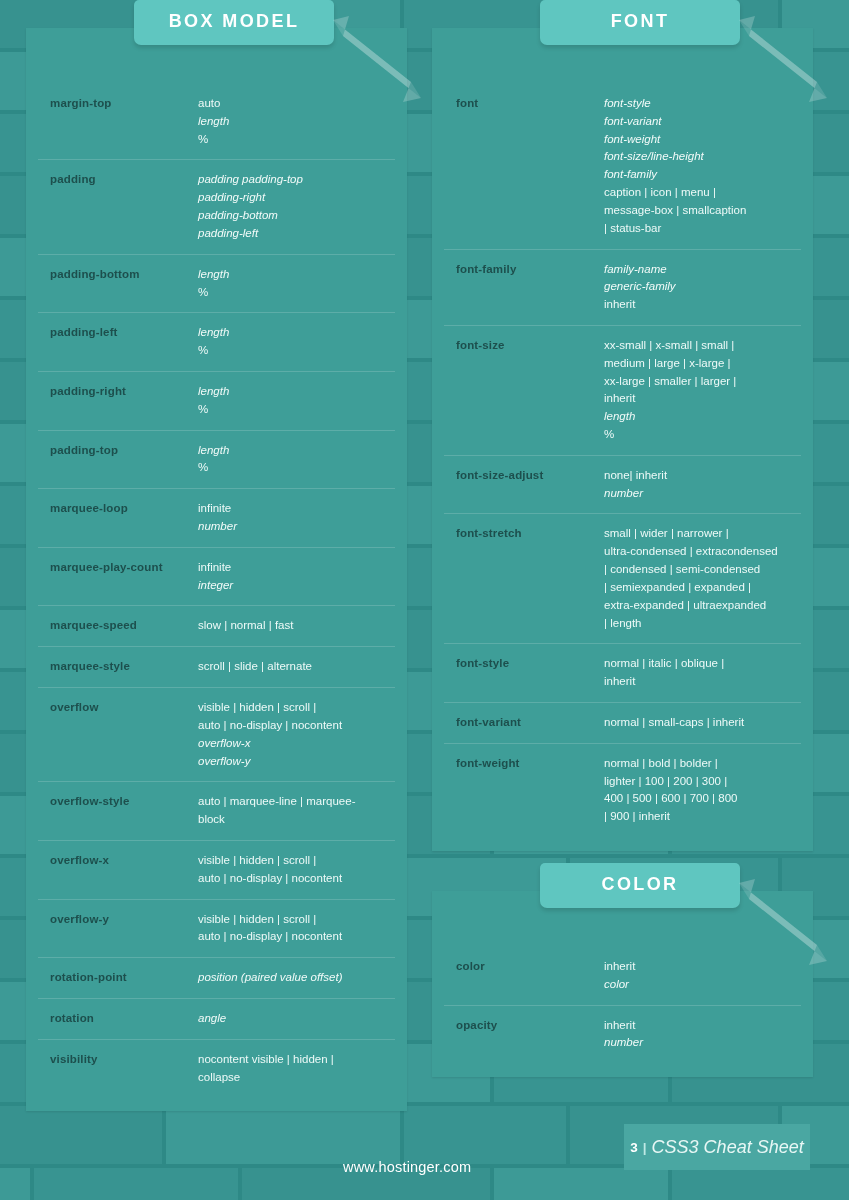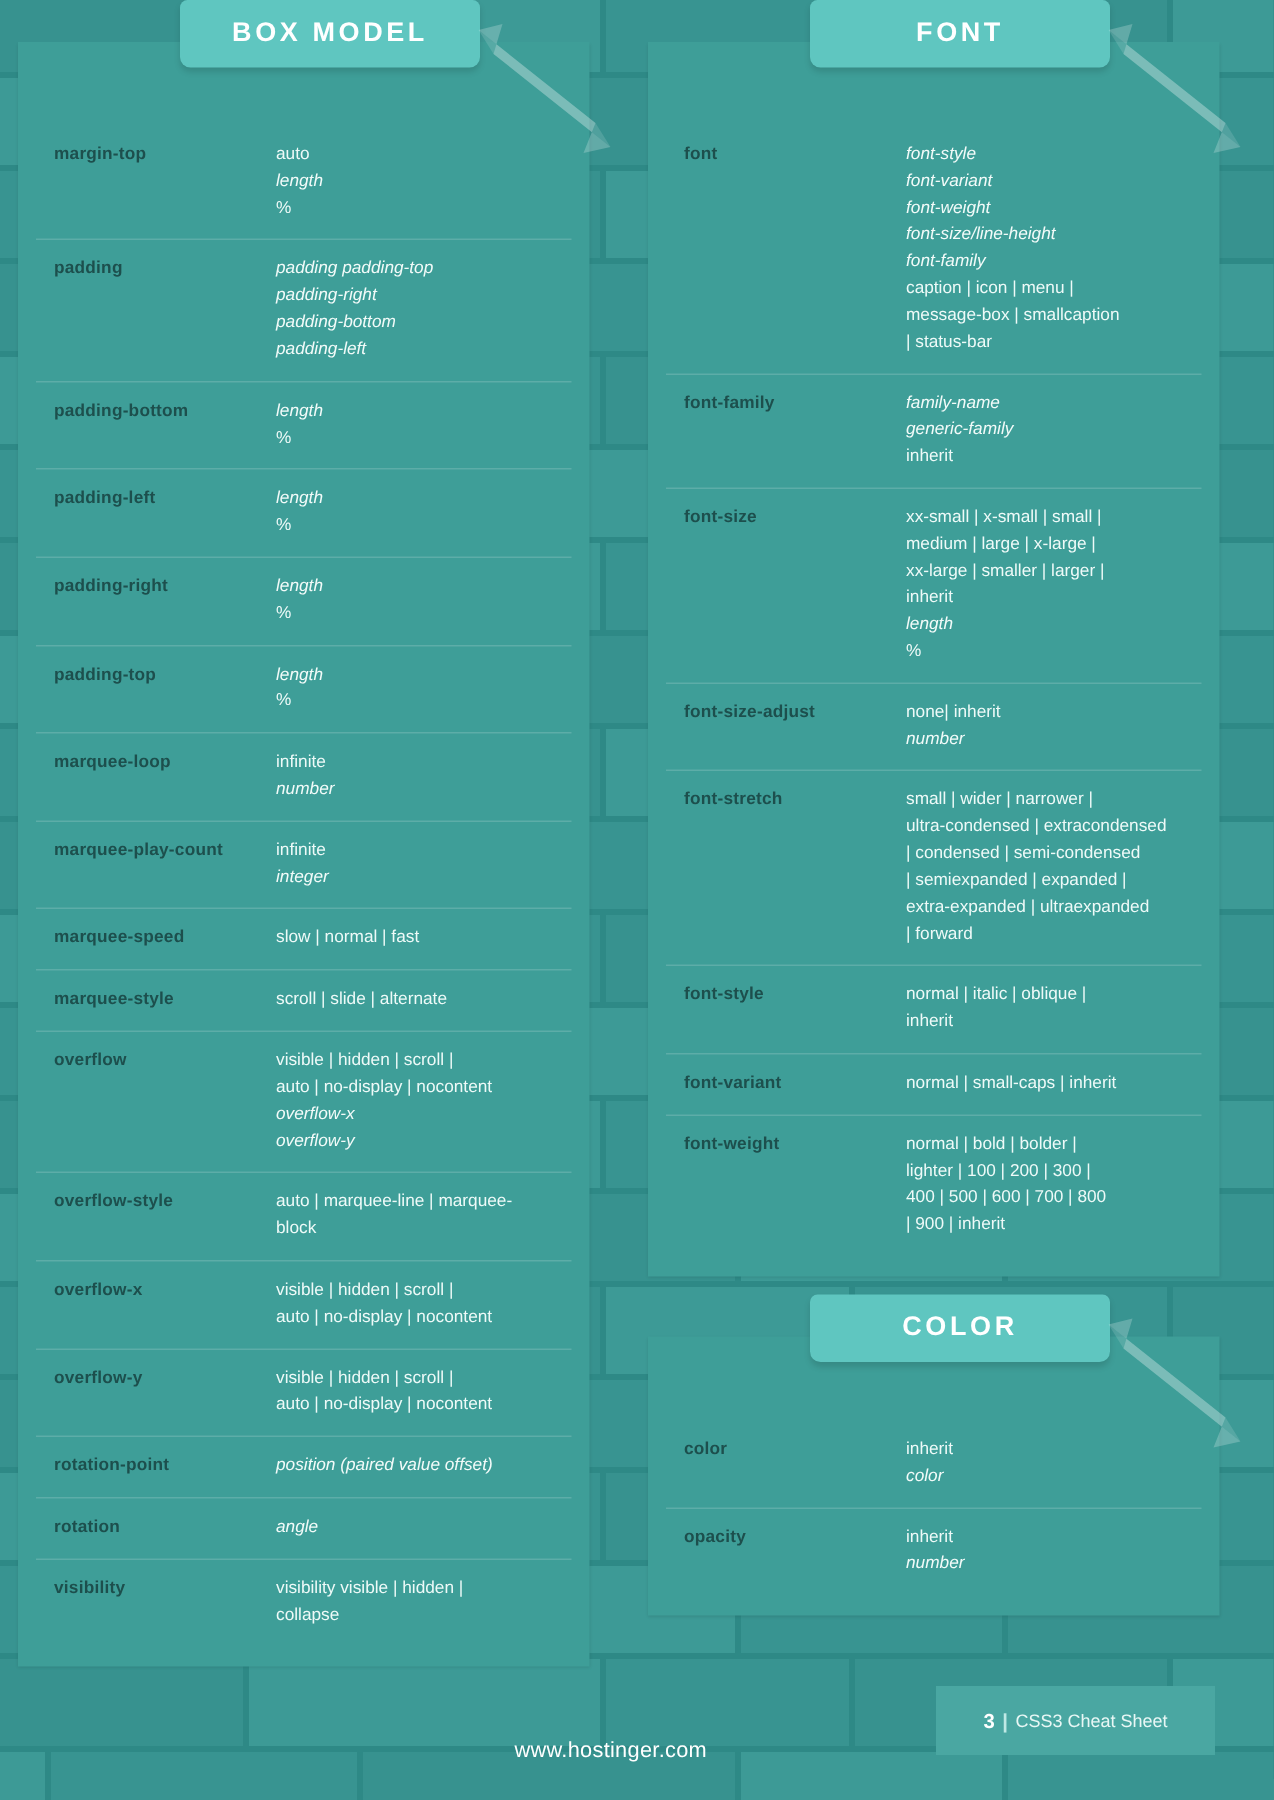"BOX MODEL" #col-left { left: 12px -> 26px }
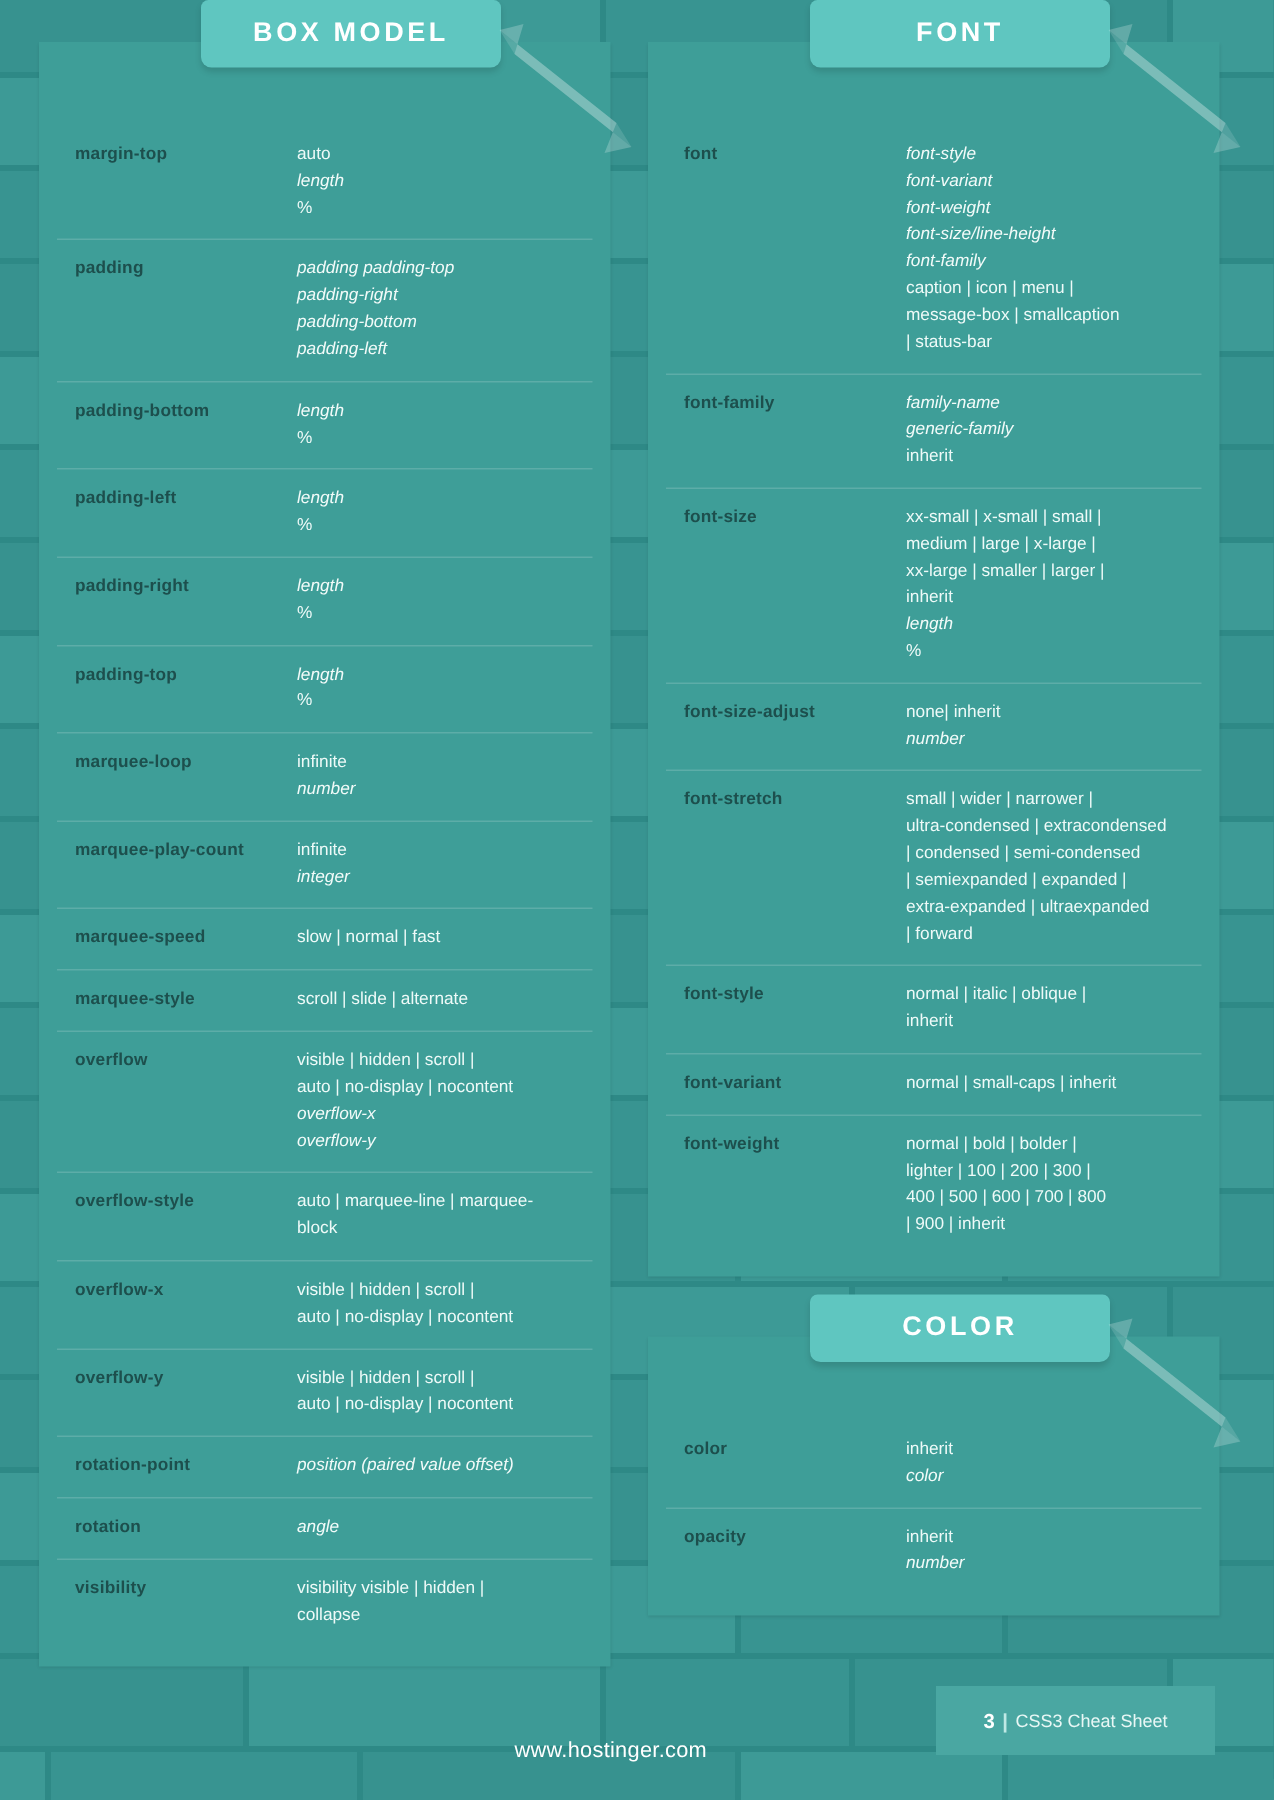"| forward" div { text: forward -> length }
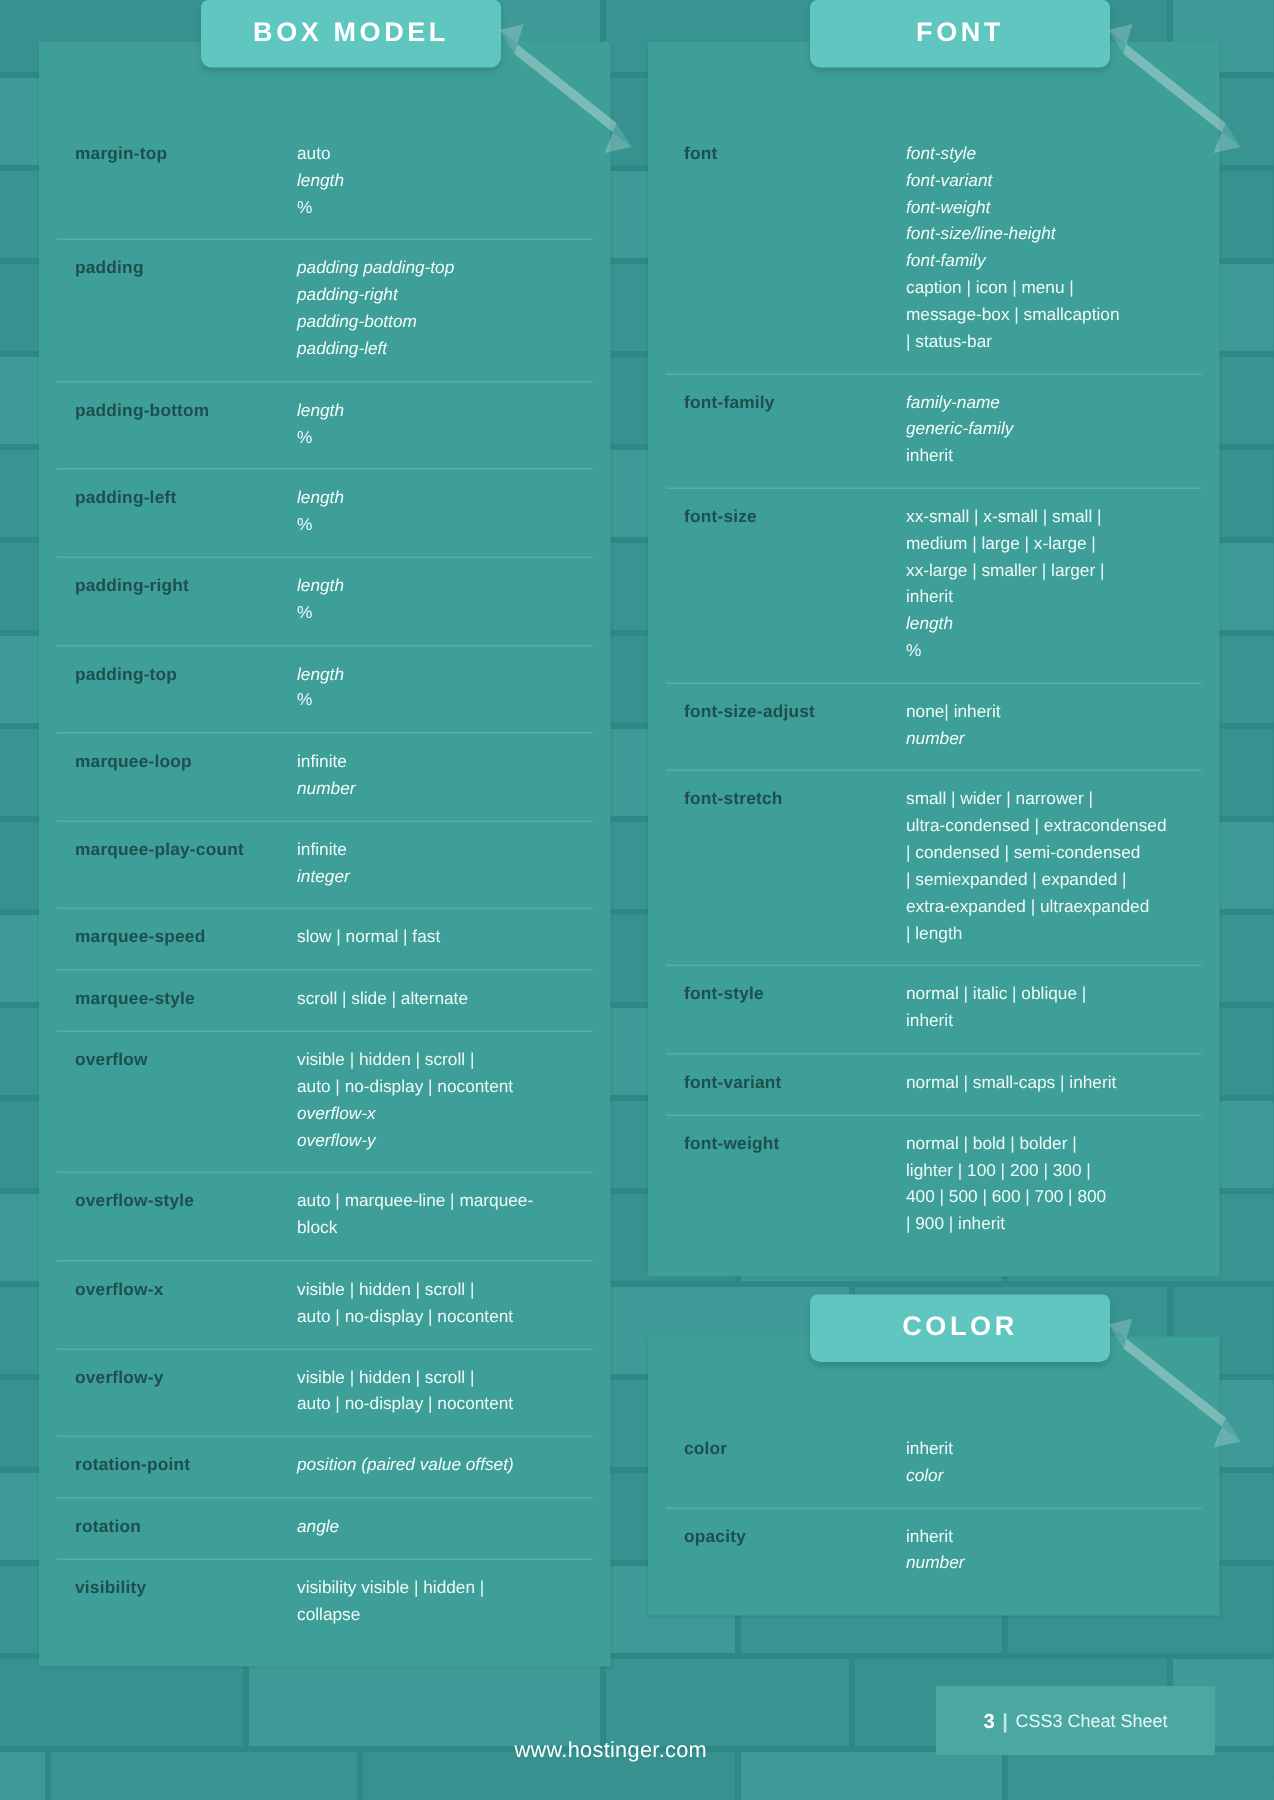"visibility visible | hidden |" div { text: visibility -> nocontent }
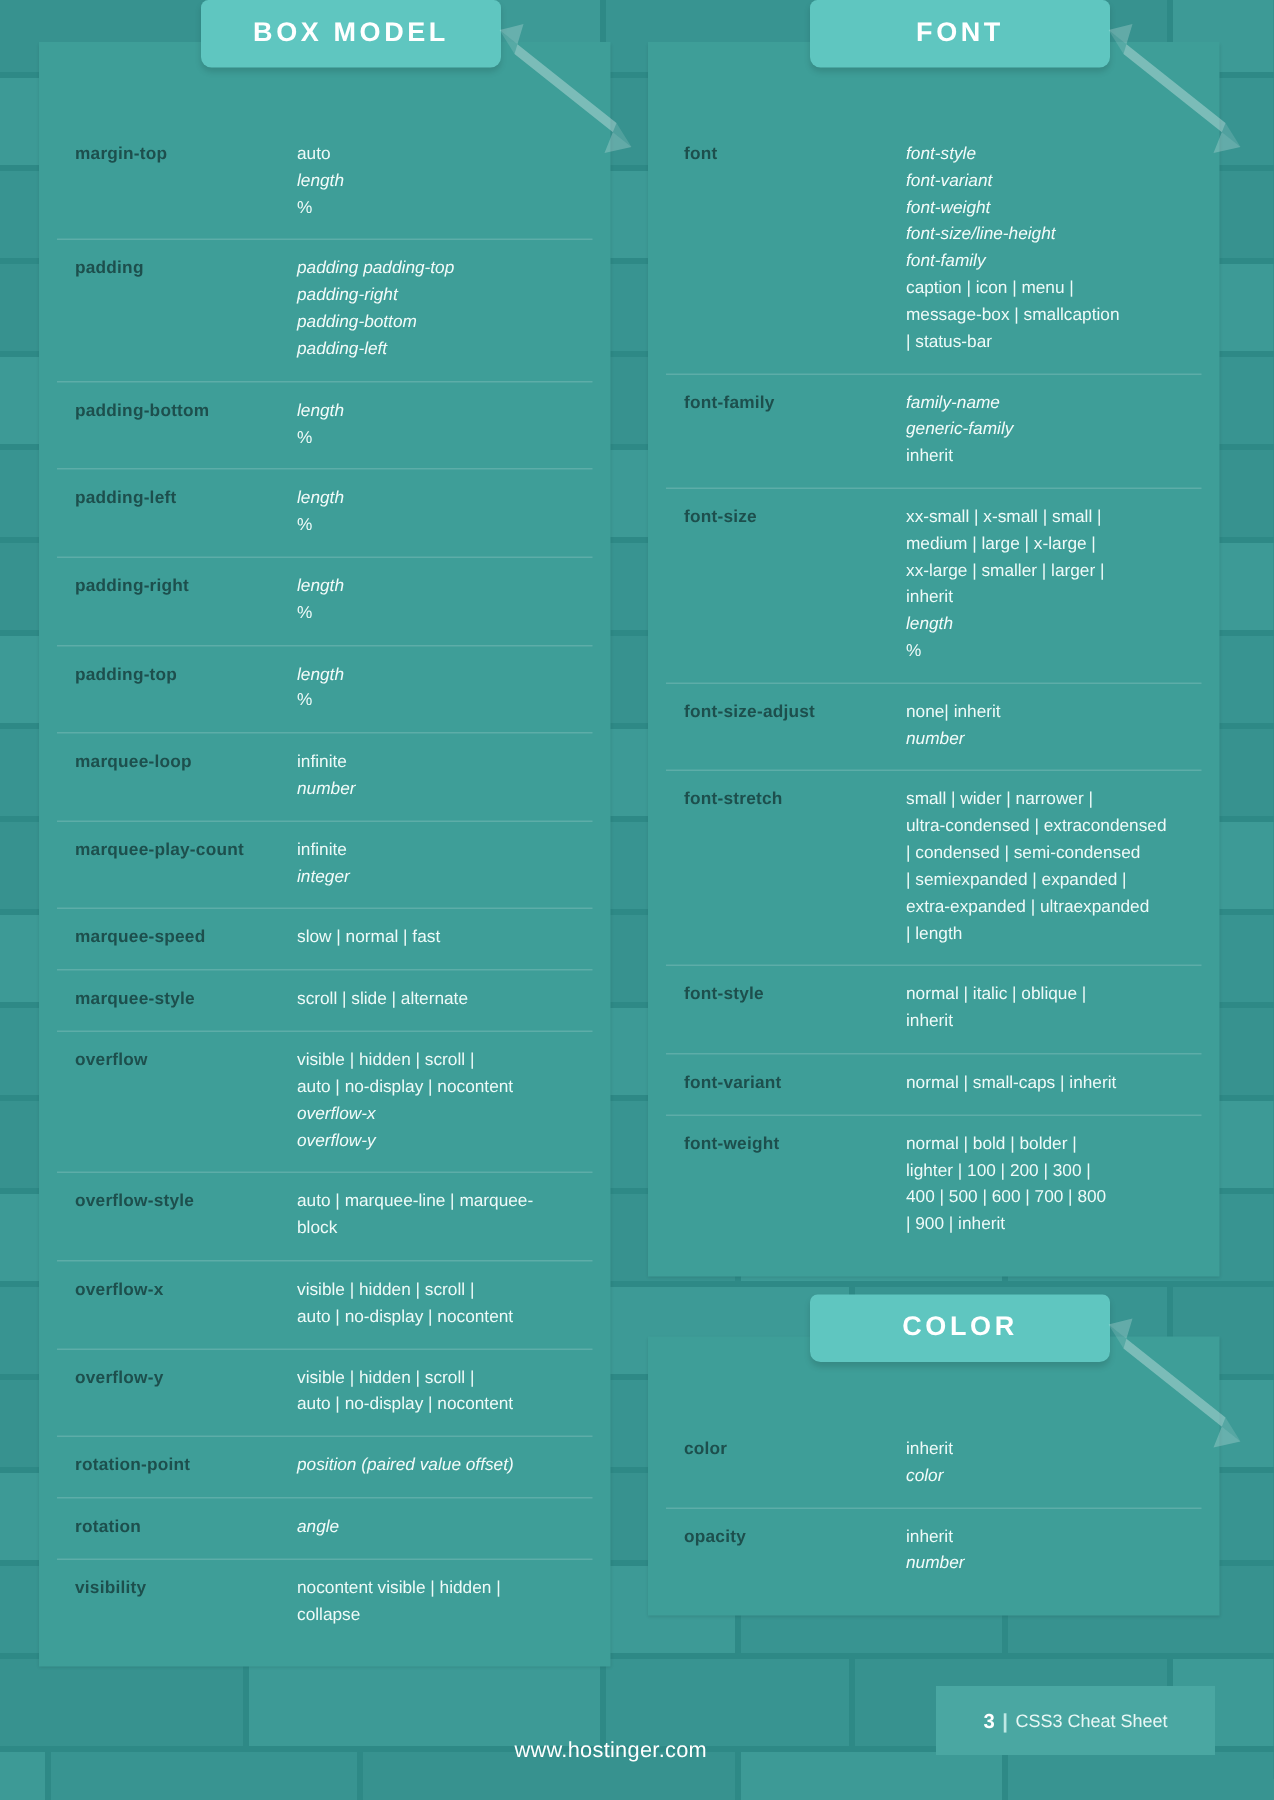"CSS3 Cheat Sheet" #page-badge .lbl { font-size: 12px -> 18px; font-style: none -> italic }
